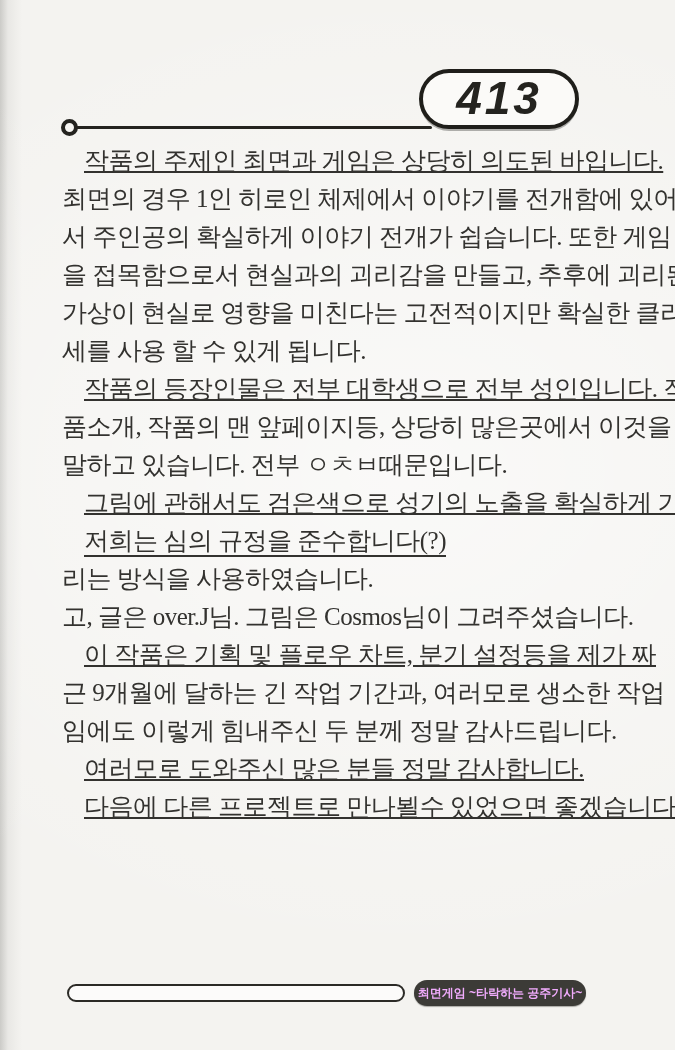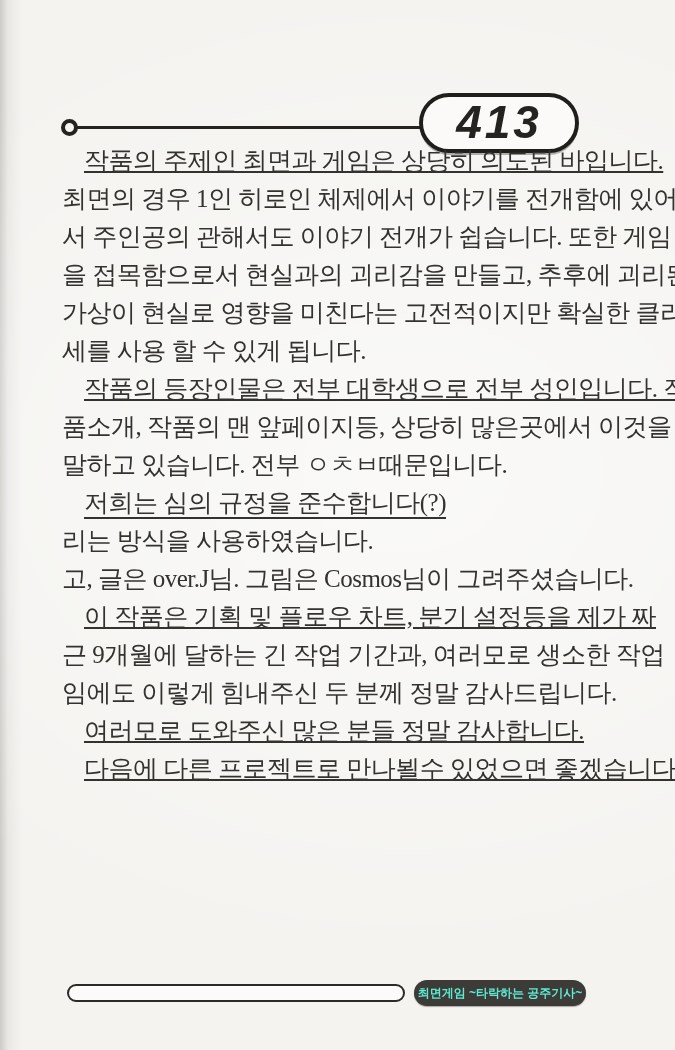"413" .page-pill { margin-top: 24px -> none }
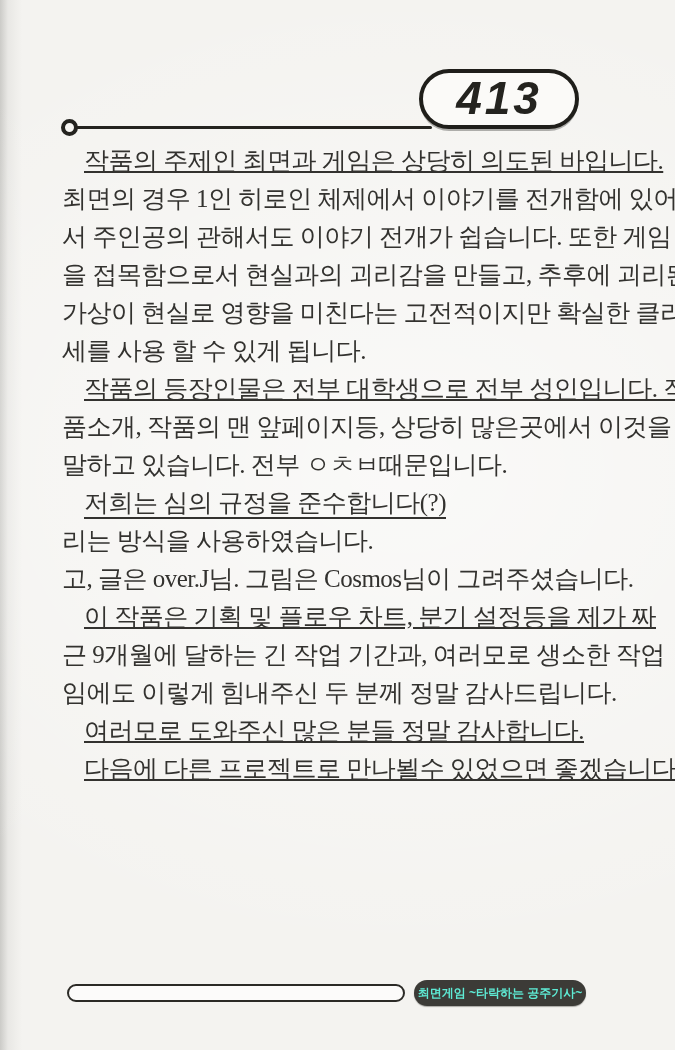"서 주인공의 관해서도 이야기 전개가" div.line { text: 관해서도 -> 확실하게 }
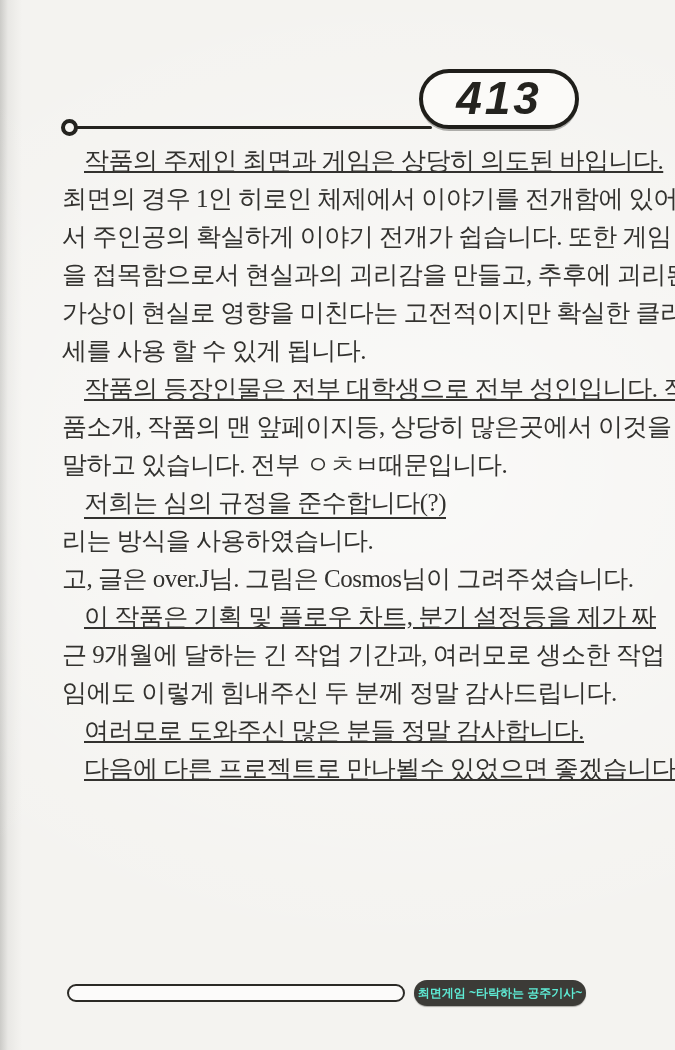"그림에 관해서도 검은색으로 성기의 노출을" div.line { html: none -> <div>그림에 관해서도 검은색으로 성기의 노출을 확실하게 가</div> }
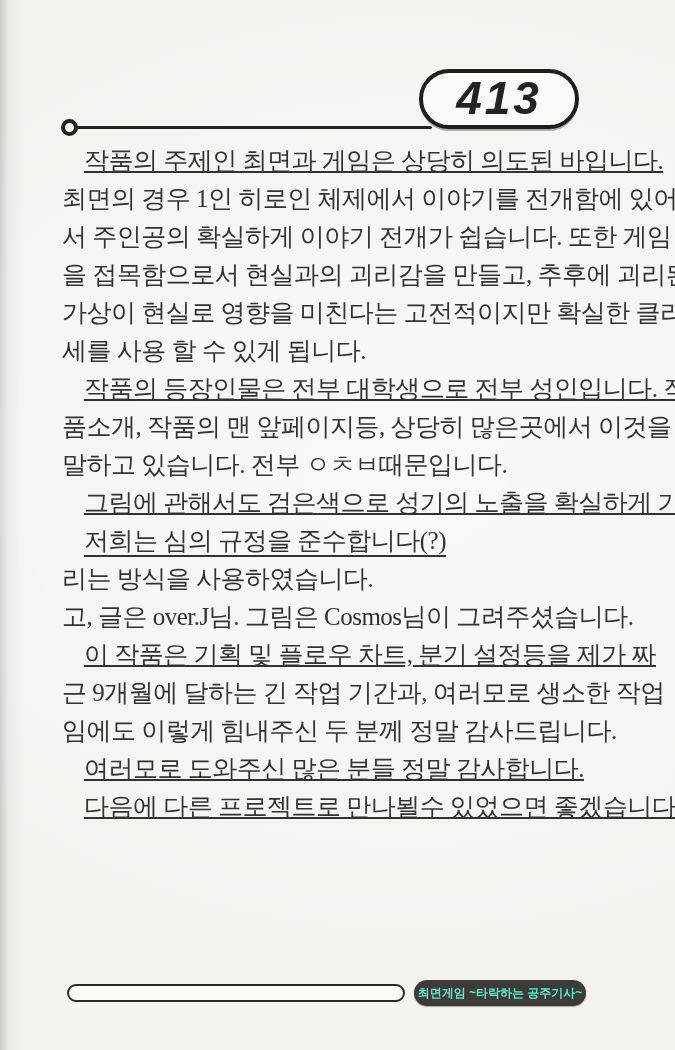"최면게임 ~타락하는 공주기사~" .series-badge .label { color: #5eead4 -> #f0abfc }
